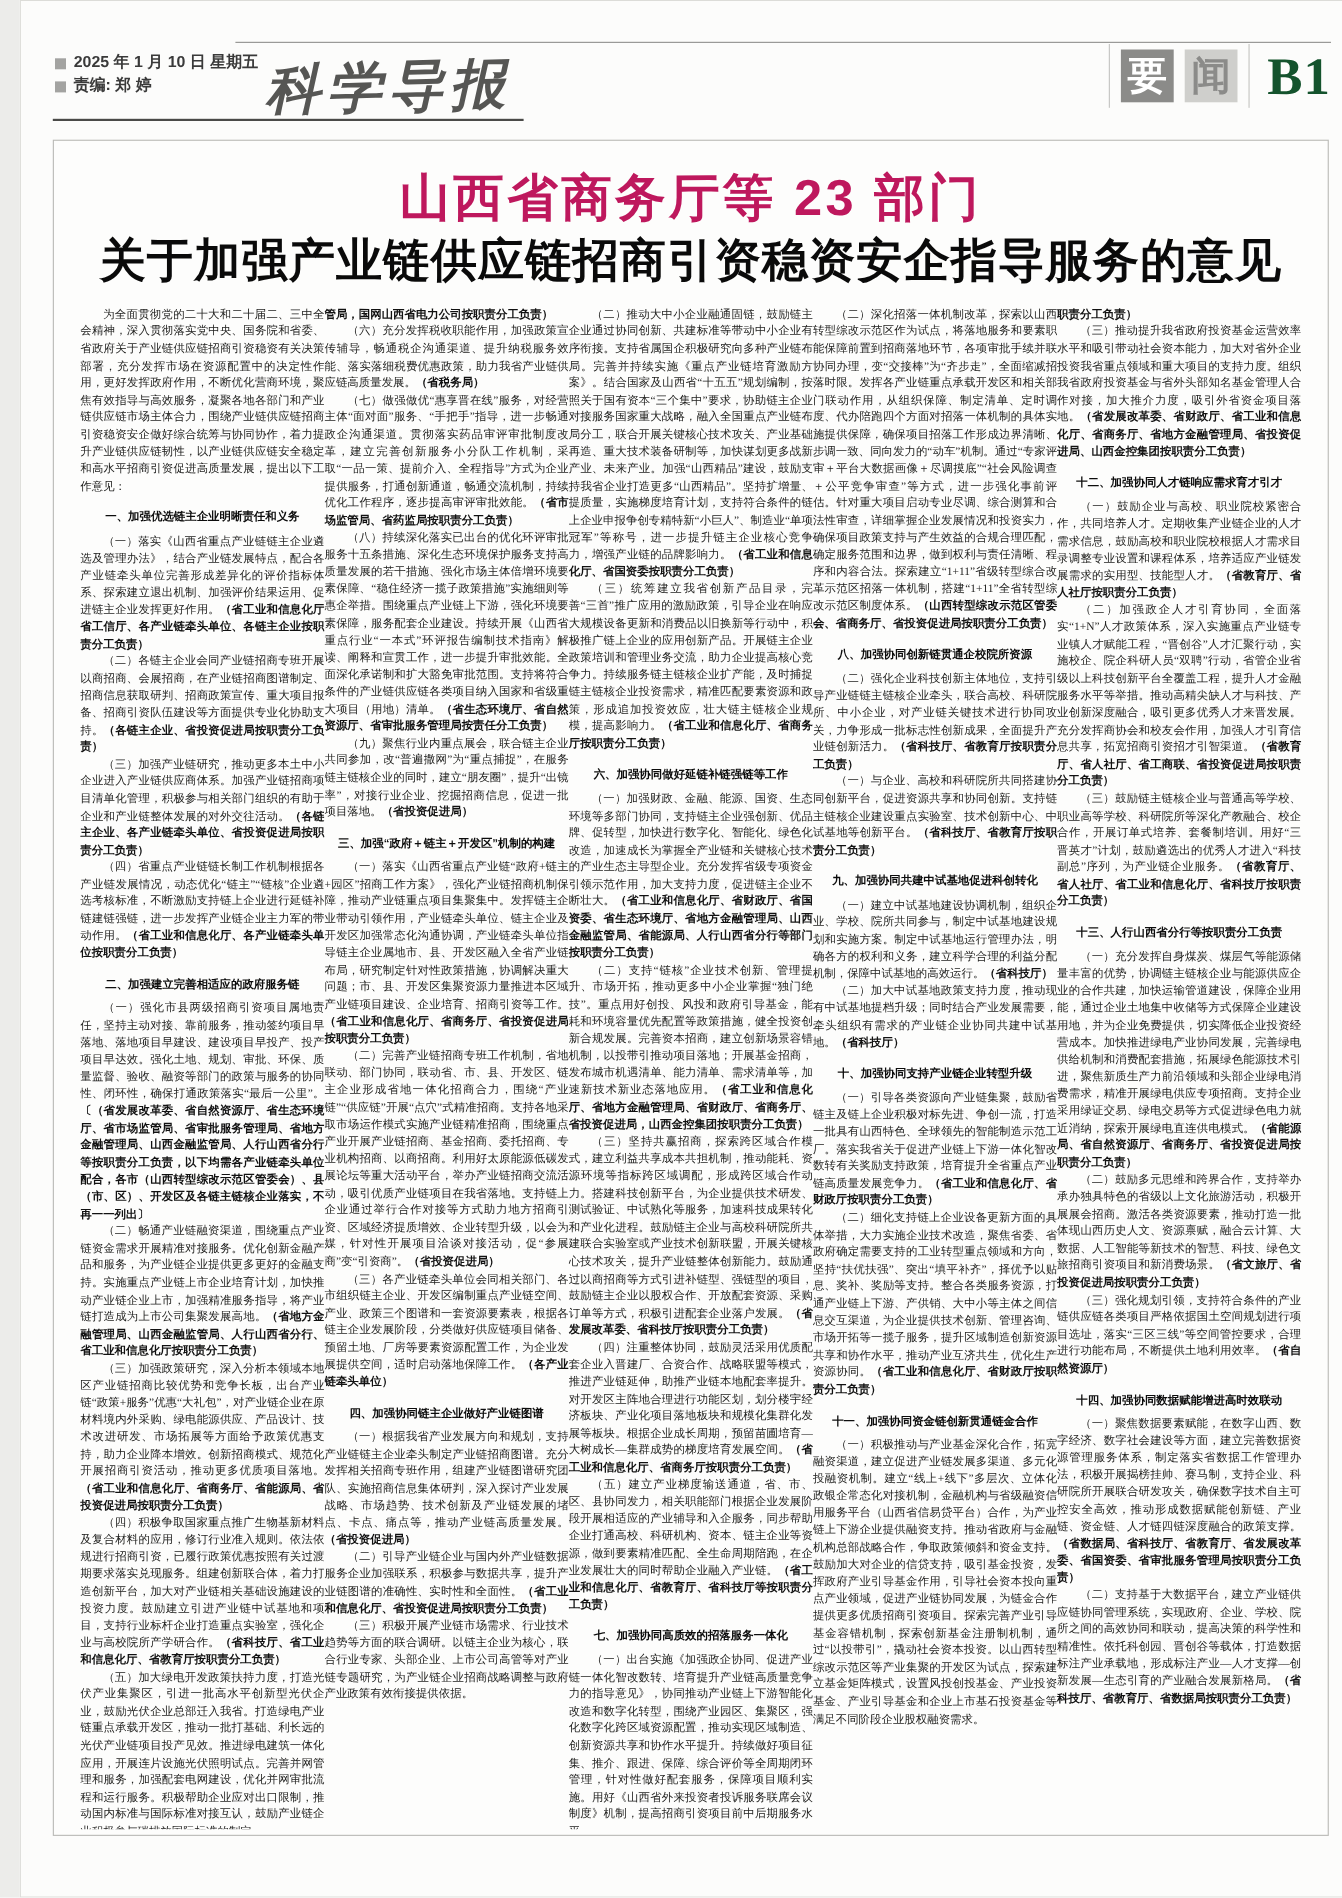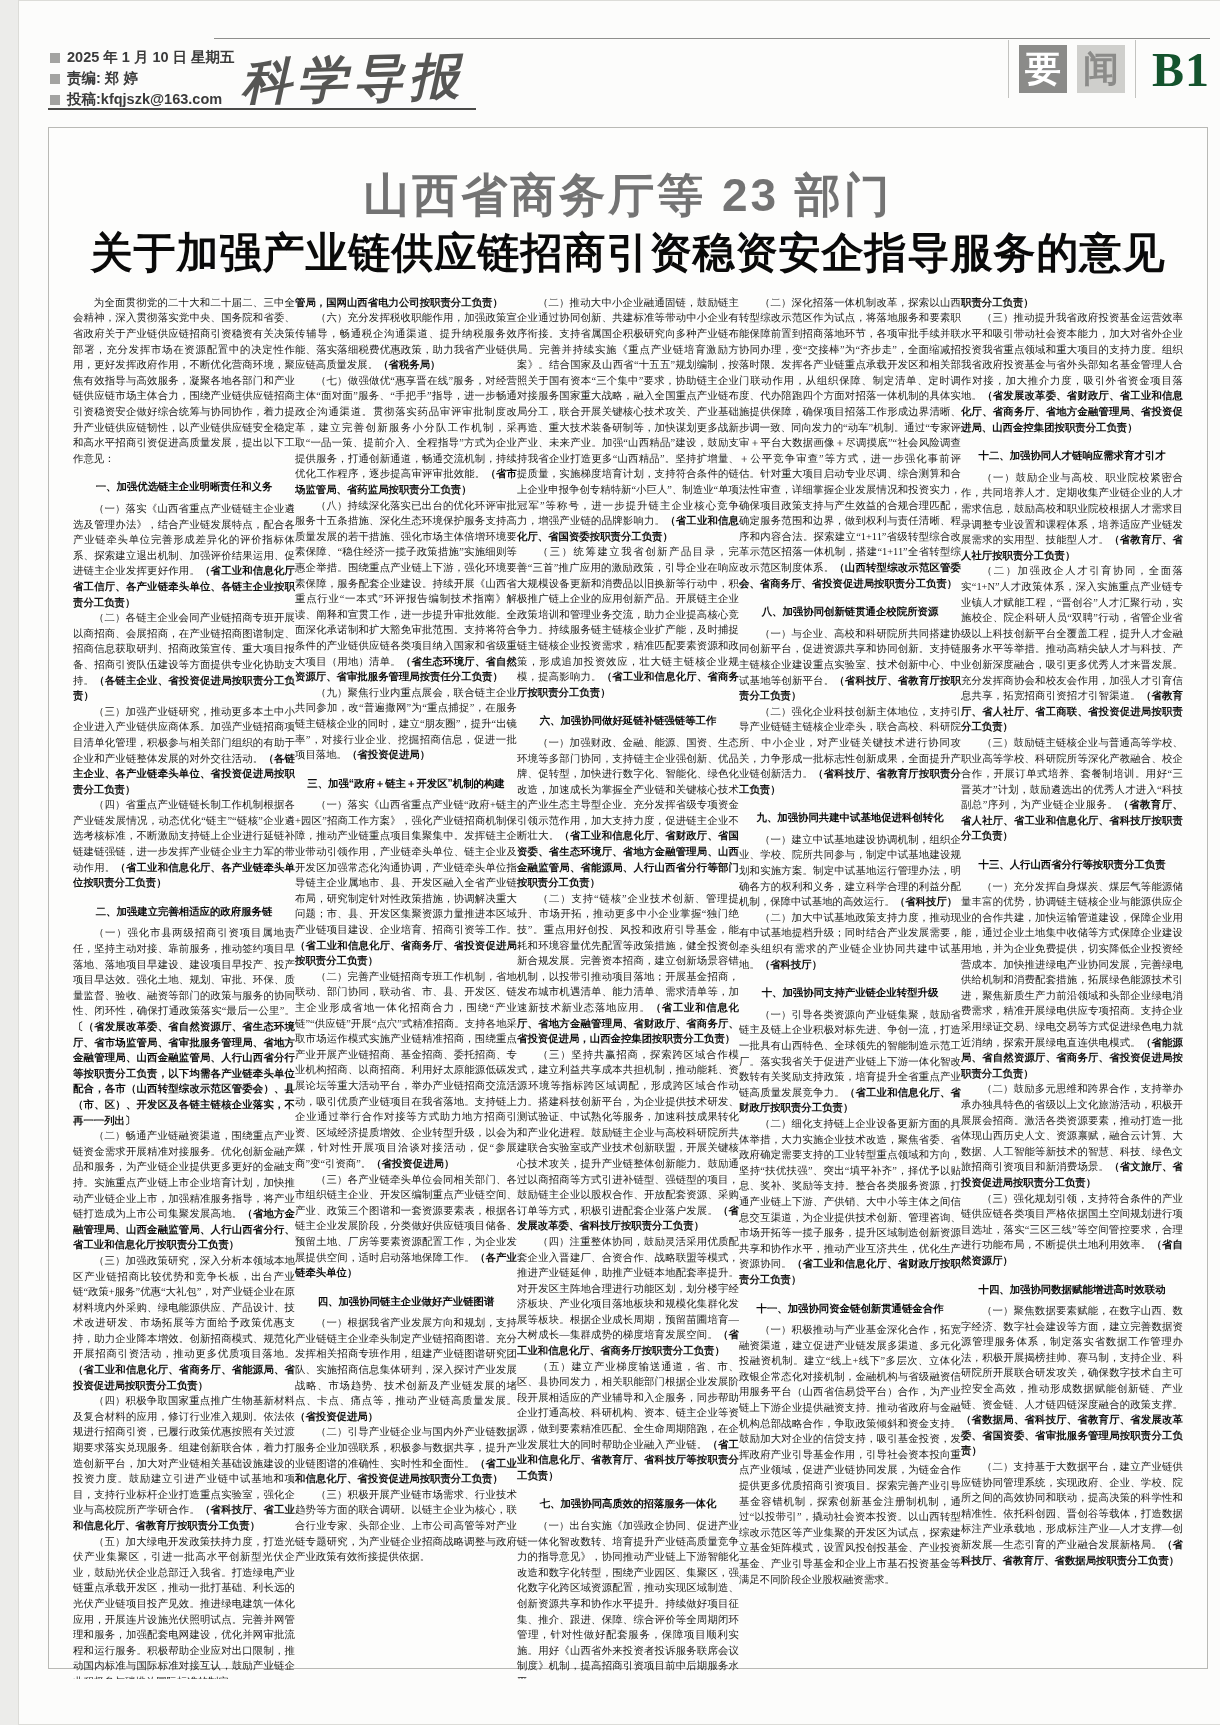"投稿:kfqjszk@163.com" div.row { html: <div> <span></span> <span>投稿:kfqjszk@163.com</span> </div> -> none }
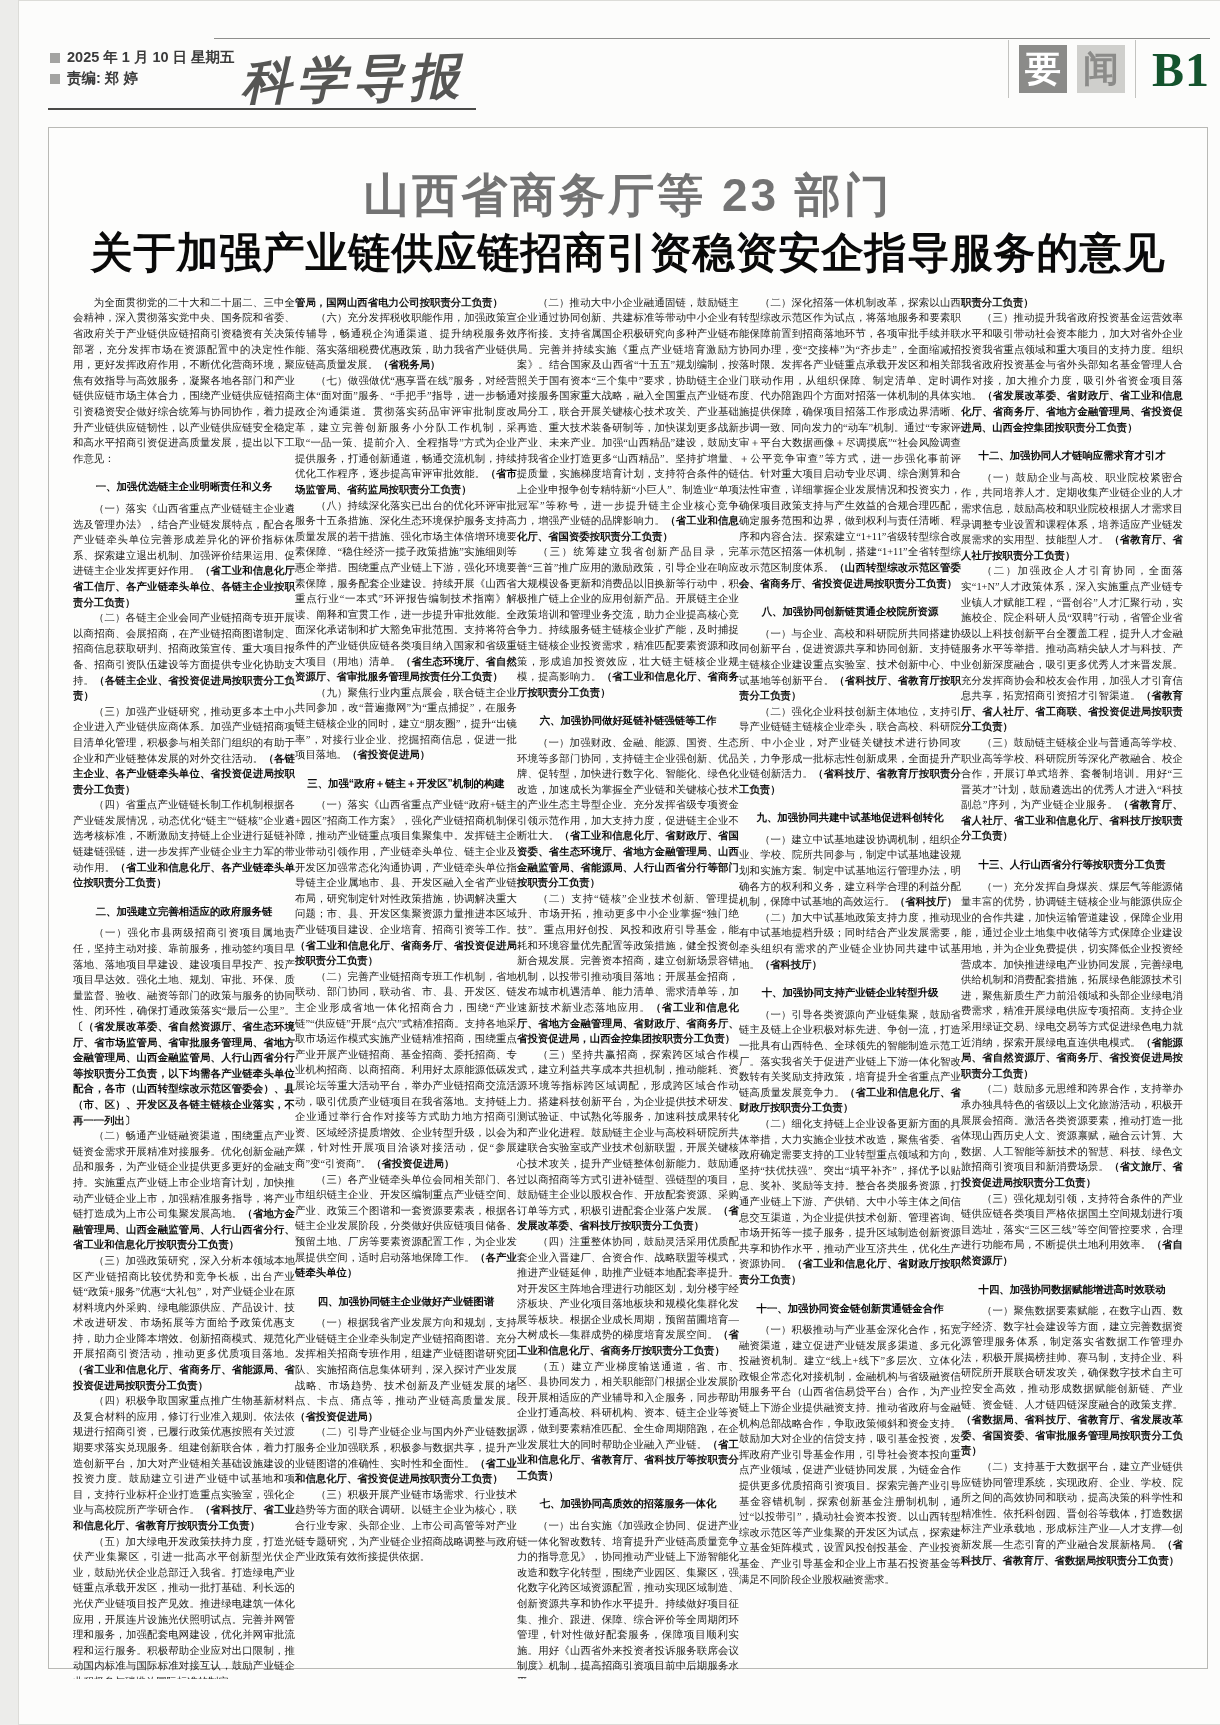"山西省商务厅等 23 部门" .title1 { color: #737373 -> #be185d; margin-top: 42px -> 26px }
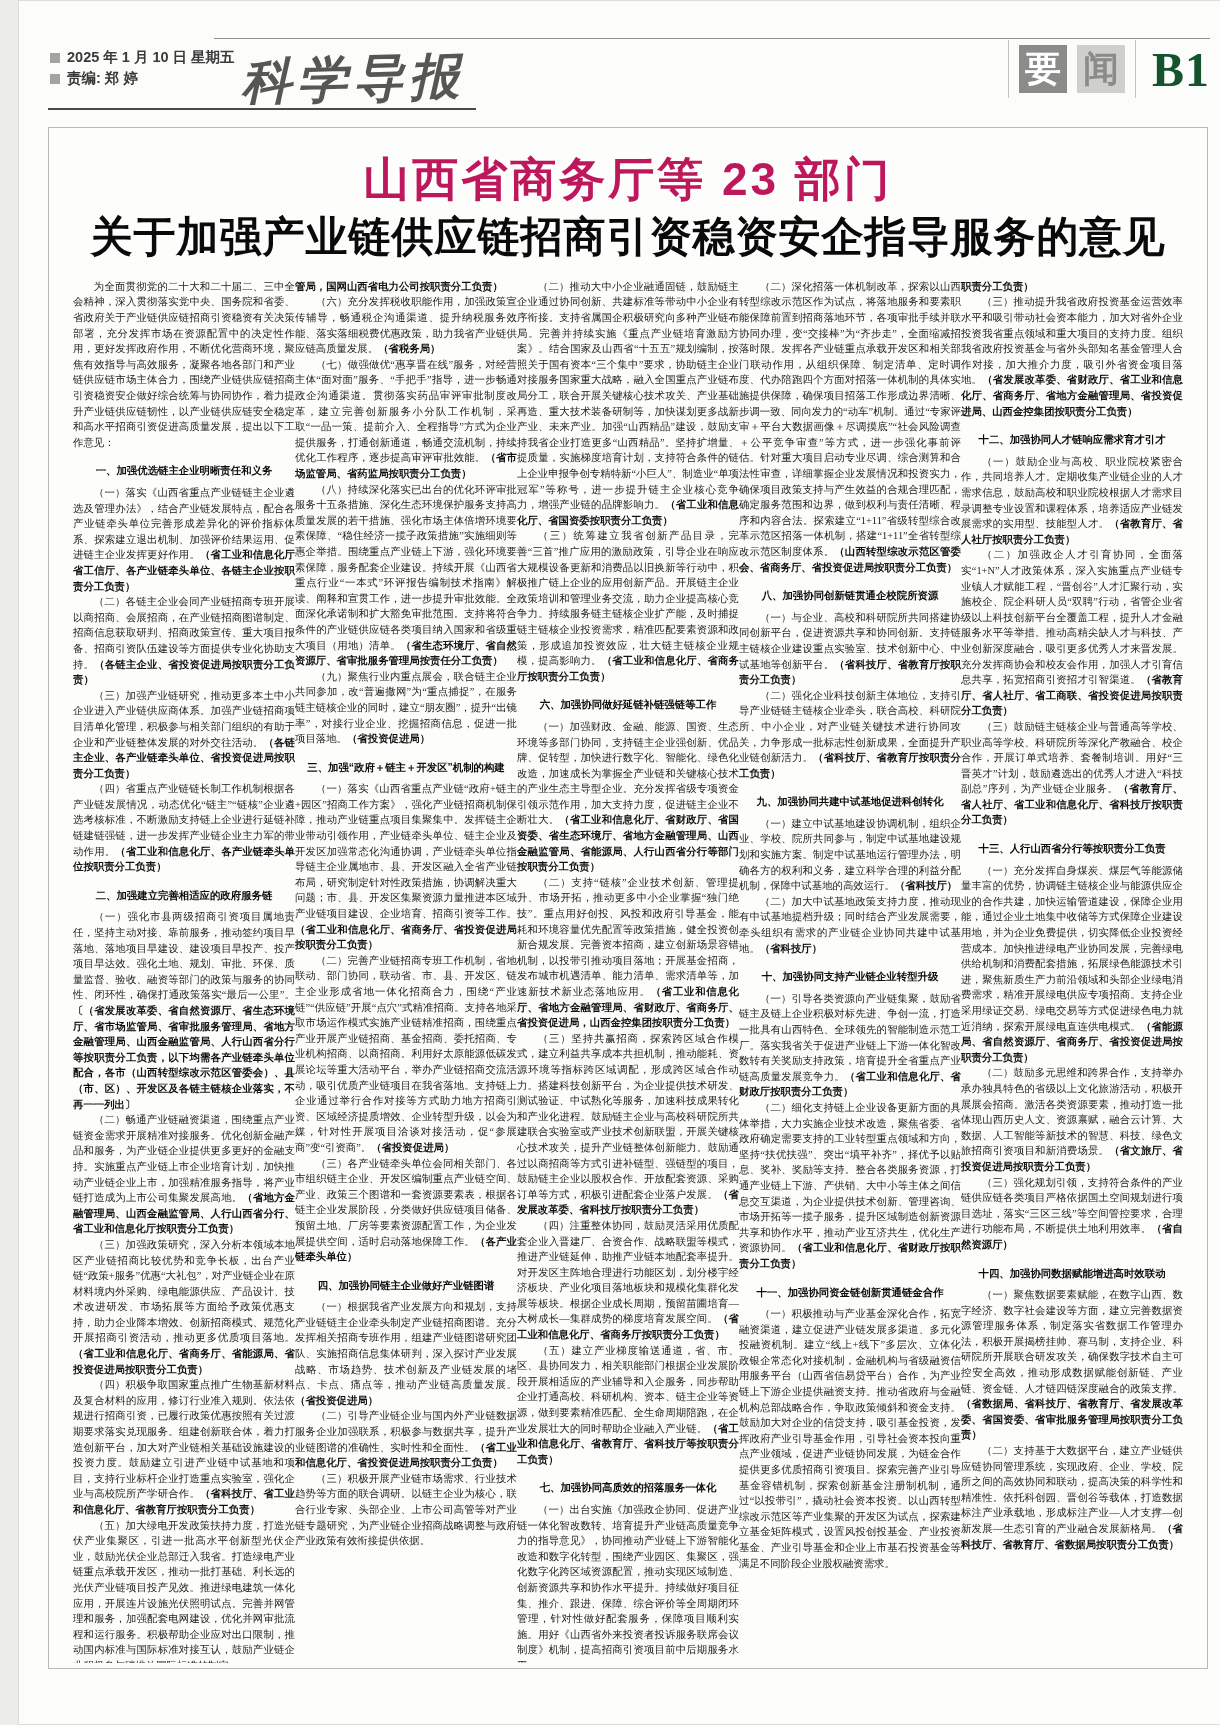"（一）与企业、高校和科研院所共同搭建协同创新平台，促进资源共享和协同创新。支持链" p.para { order: before "（二）强化企业科技创新主体地位，支持引导产业链链主链核企业牵头，联合高校、科研院" -> after "（二）强化企业科技创新主体地位，支持引导产业链链主链核企业牵头，联合高校、科研院" }
